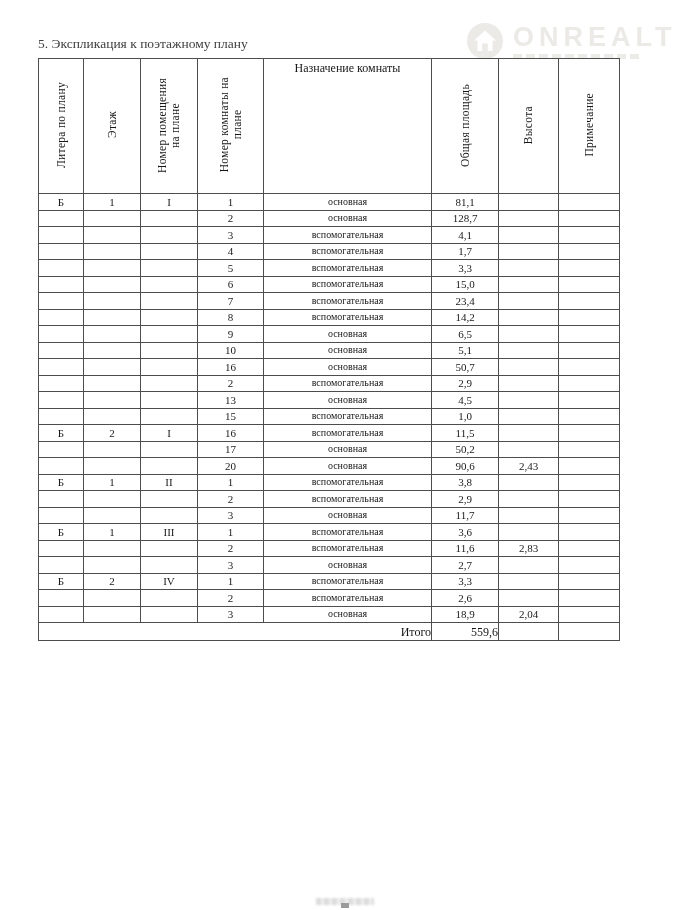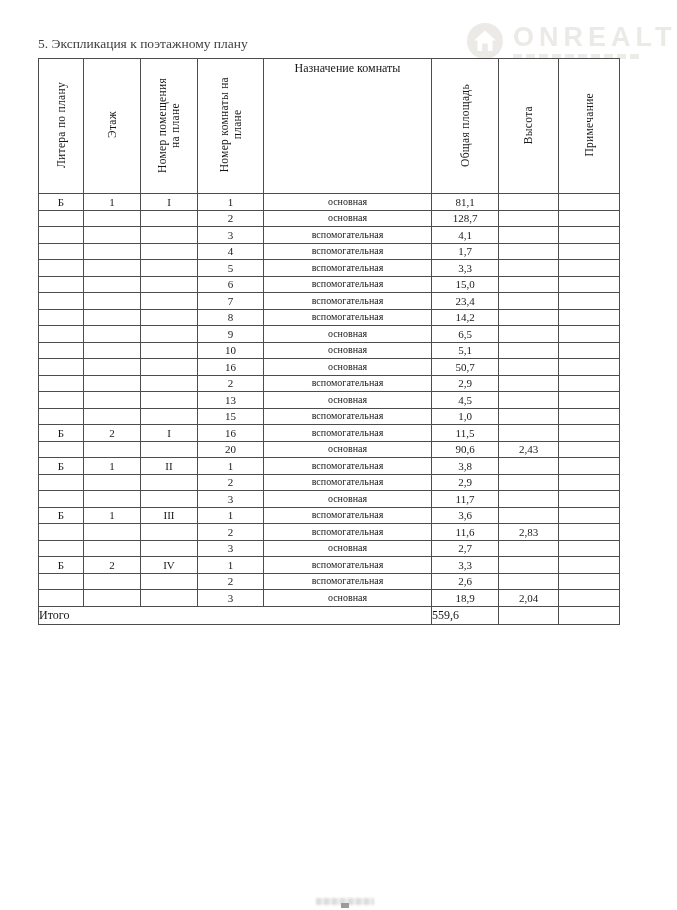"17" tr { html: none -> <tr> <td></td> <td></td> <td></td> <td>17</td> <td>основная</td> <td>50,2</td> <td></td> <td></td> </tr> }
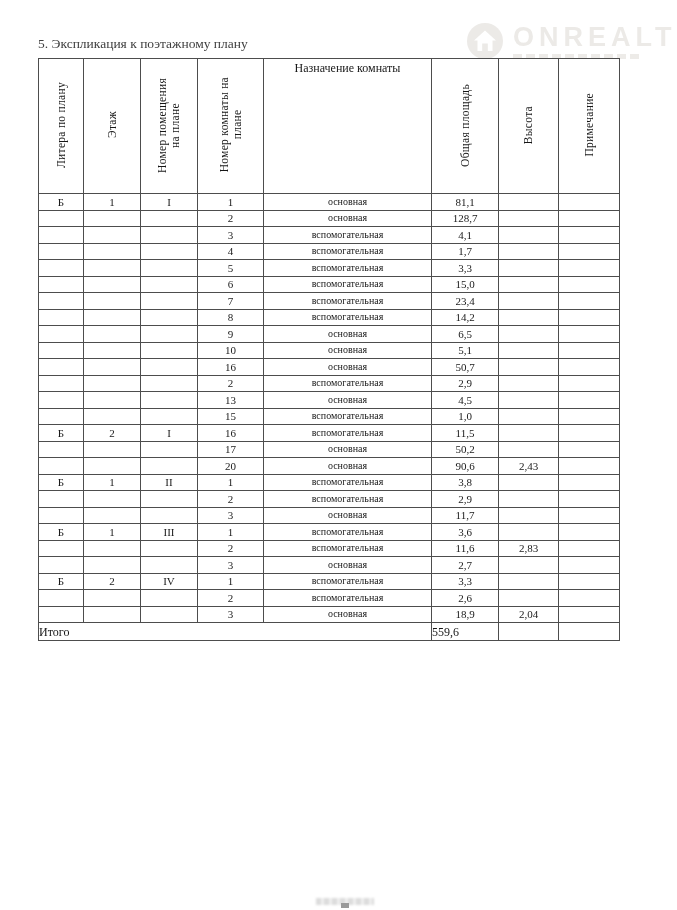"Итого" tfoot td { text-align: left -> right }
